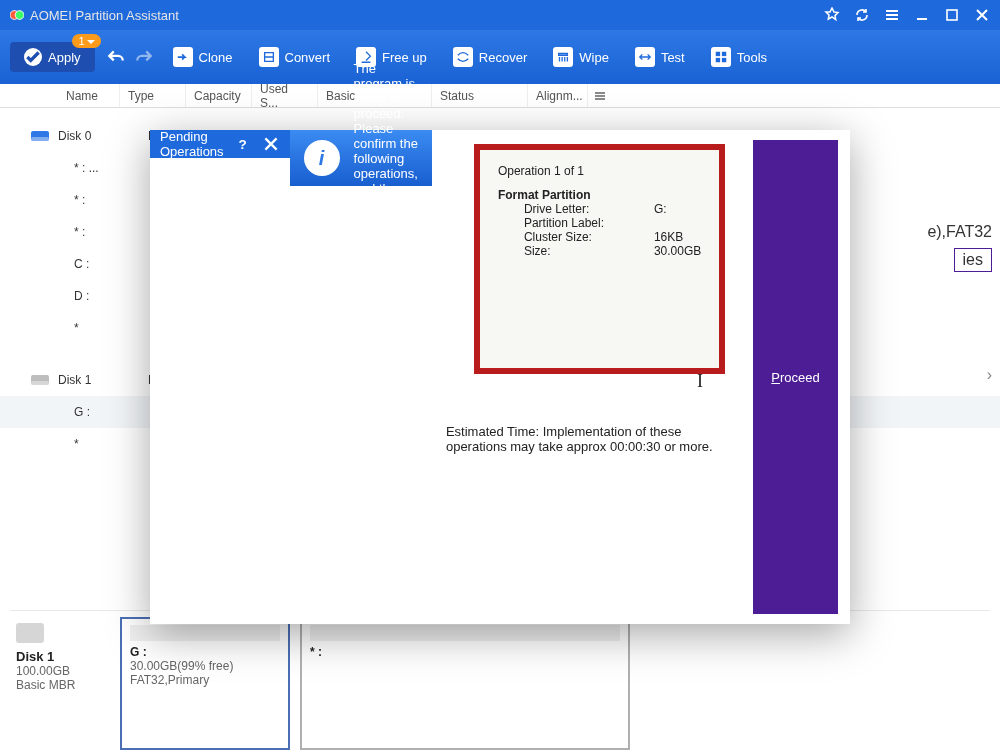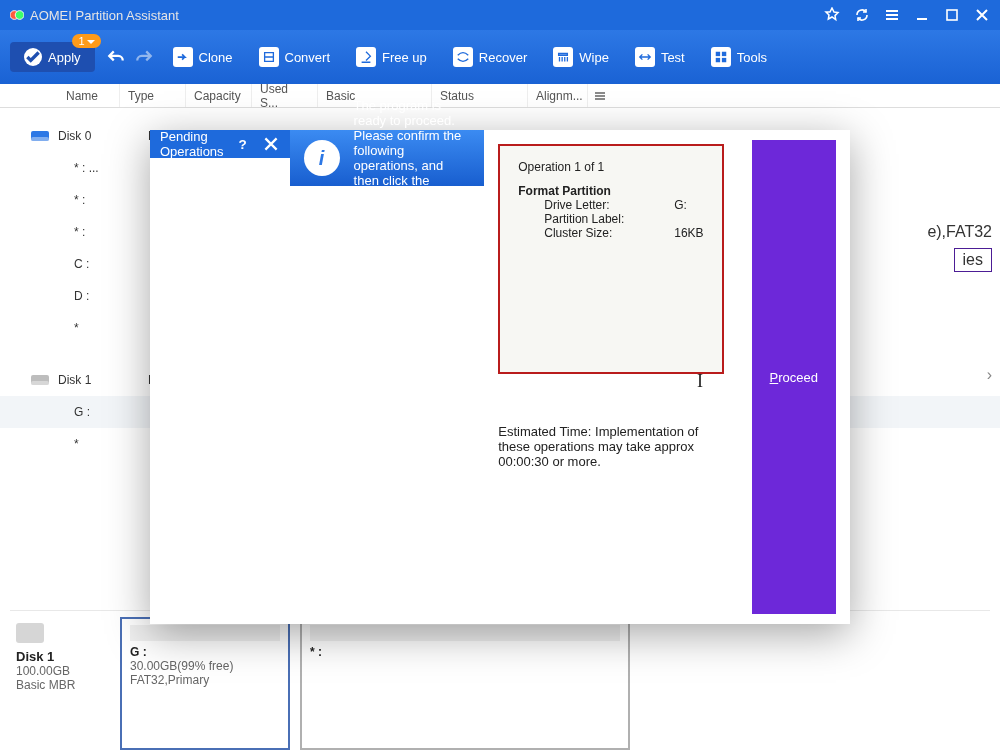"Operation 1 of 1" .op-box { border: 2px solid #b91c1c -> 6px solid #b91c1c; margin-left: none -> 28px }
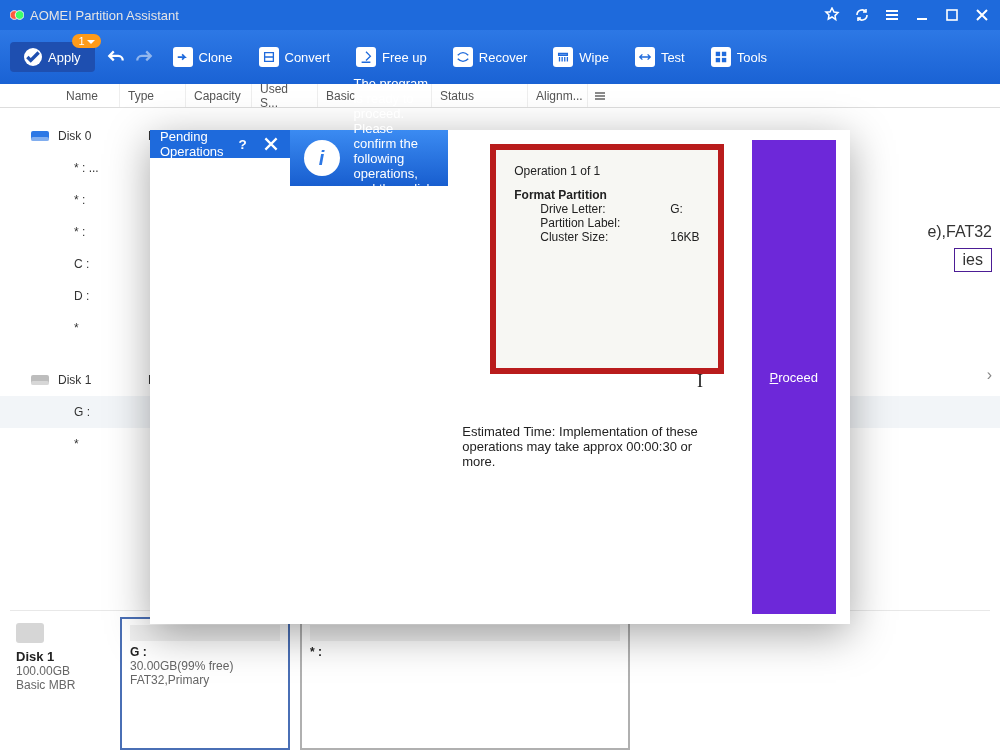"Size:" div.op-kv { html: none -> <div> <span>Size:</span> <span>30.00GB</span> </div> }
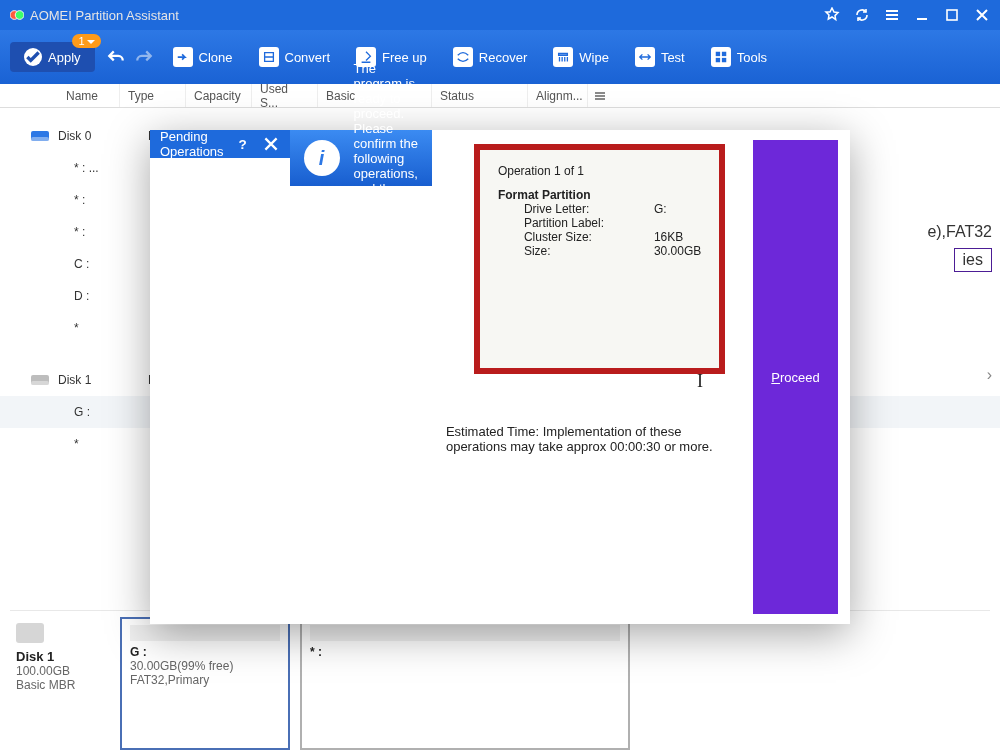"Proceed" .proceed-btn { background: #6d28d9 -> #4c1d95 }
